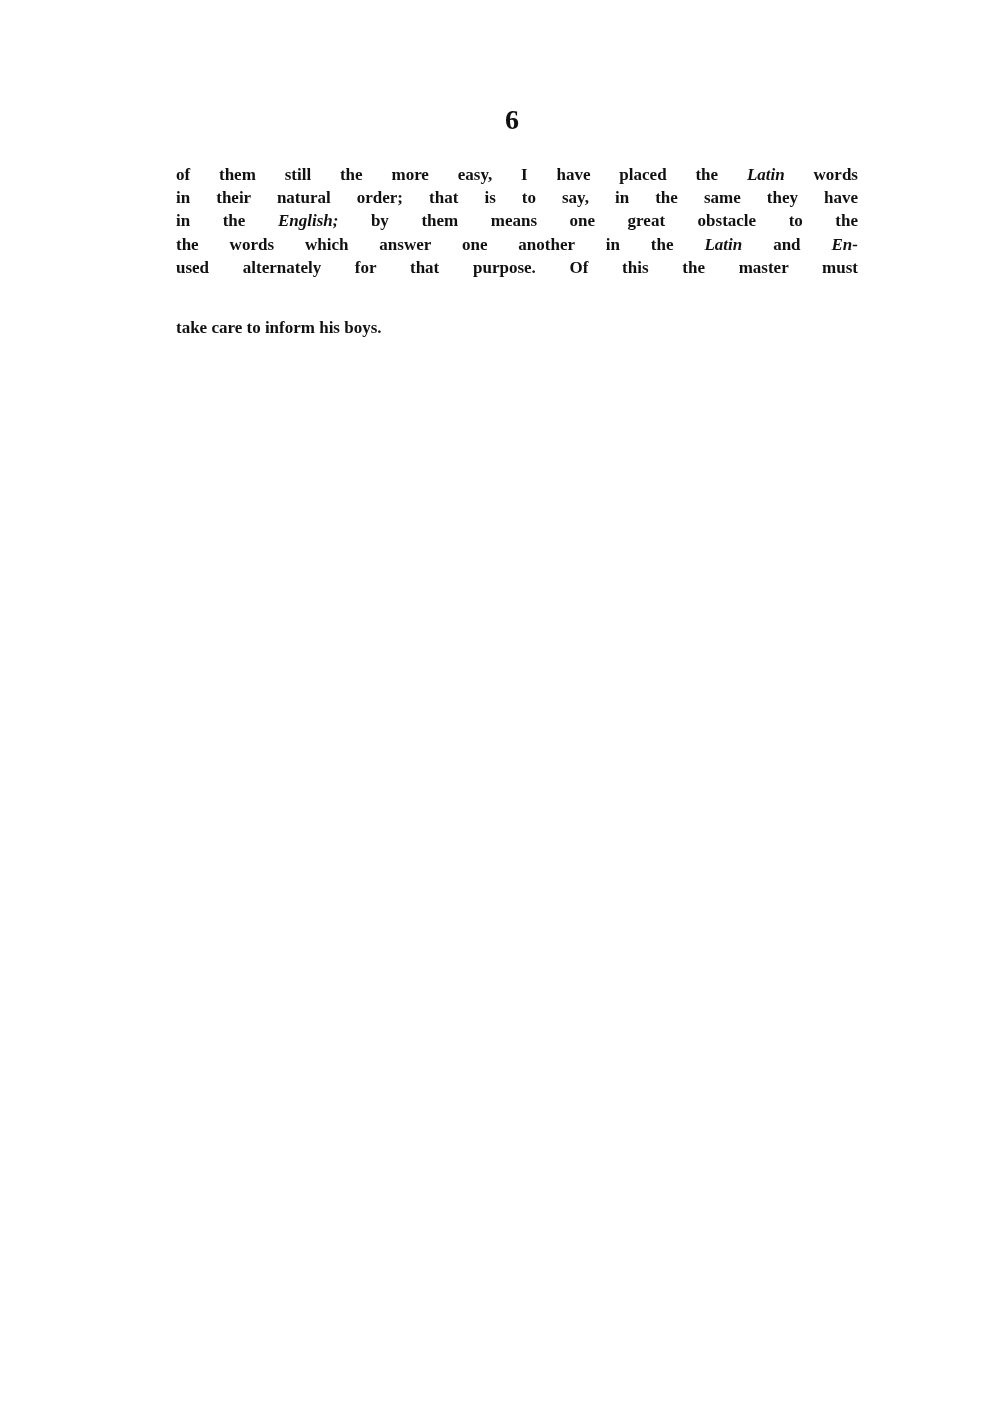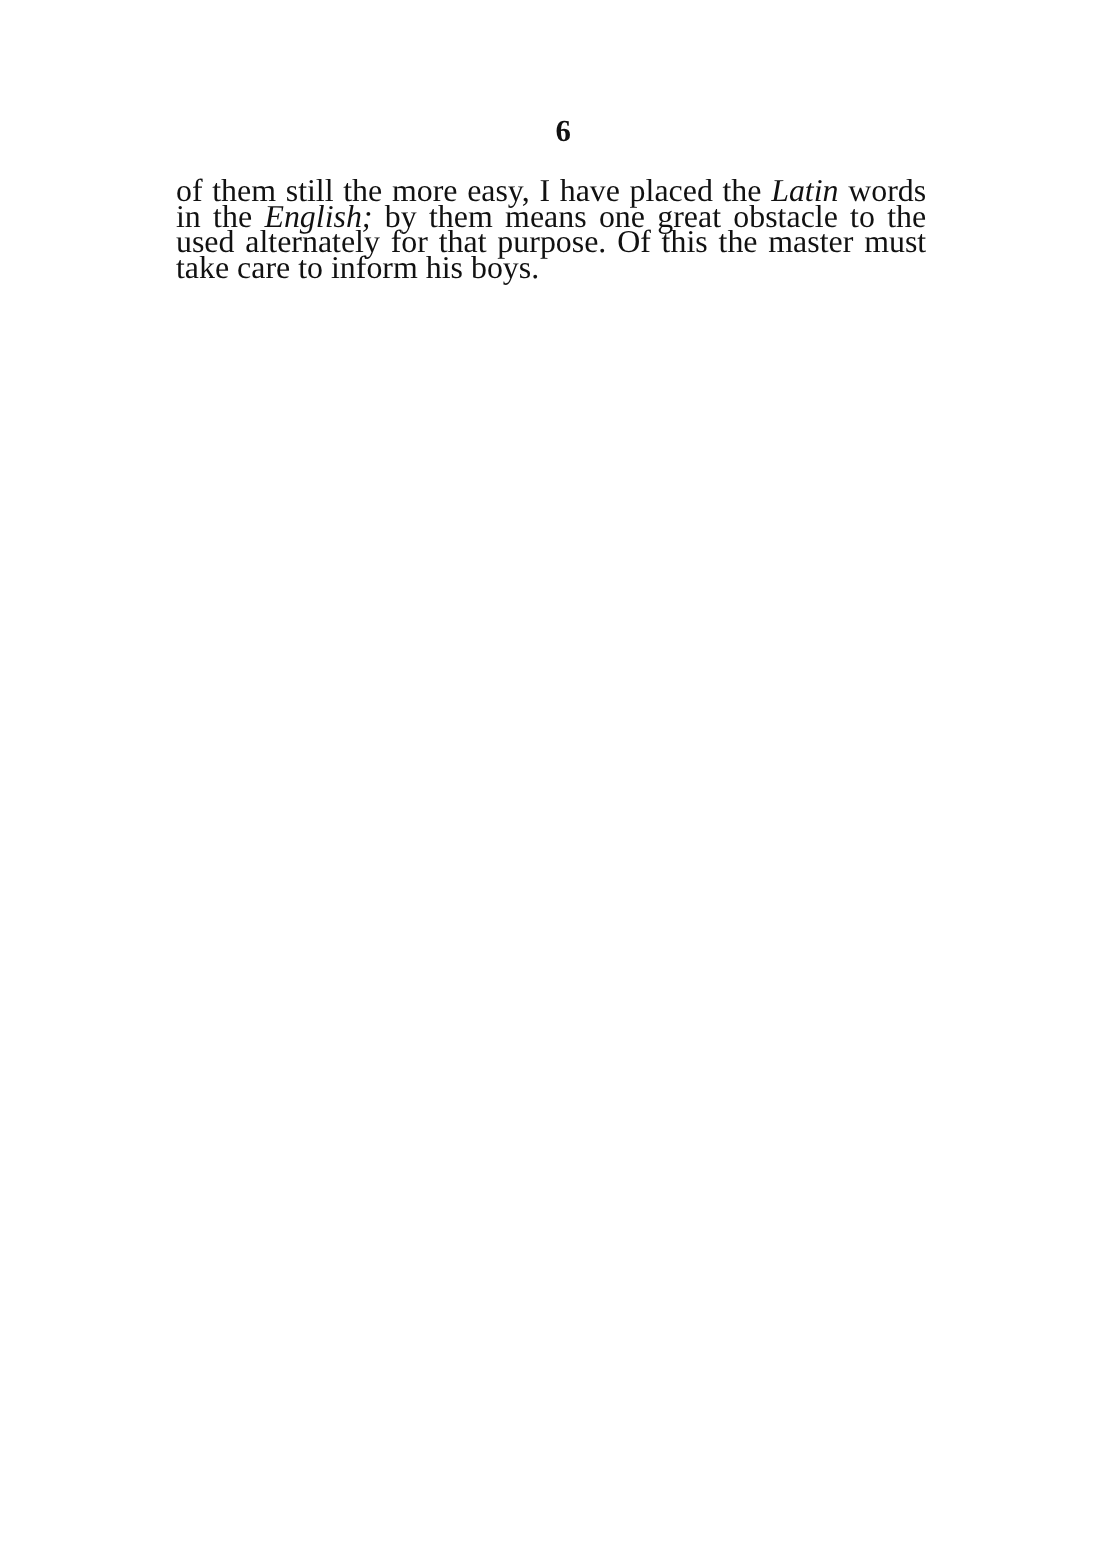"of them still the more" .body-text { font-size: 29px -> 17px; font-weight: normal -> bold; left: 160px -> 176px }
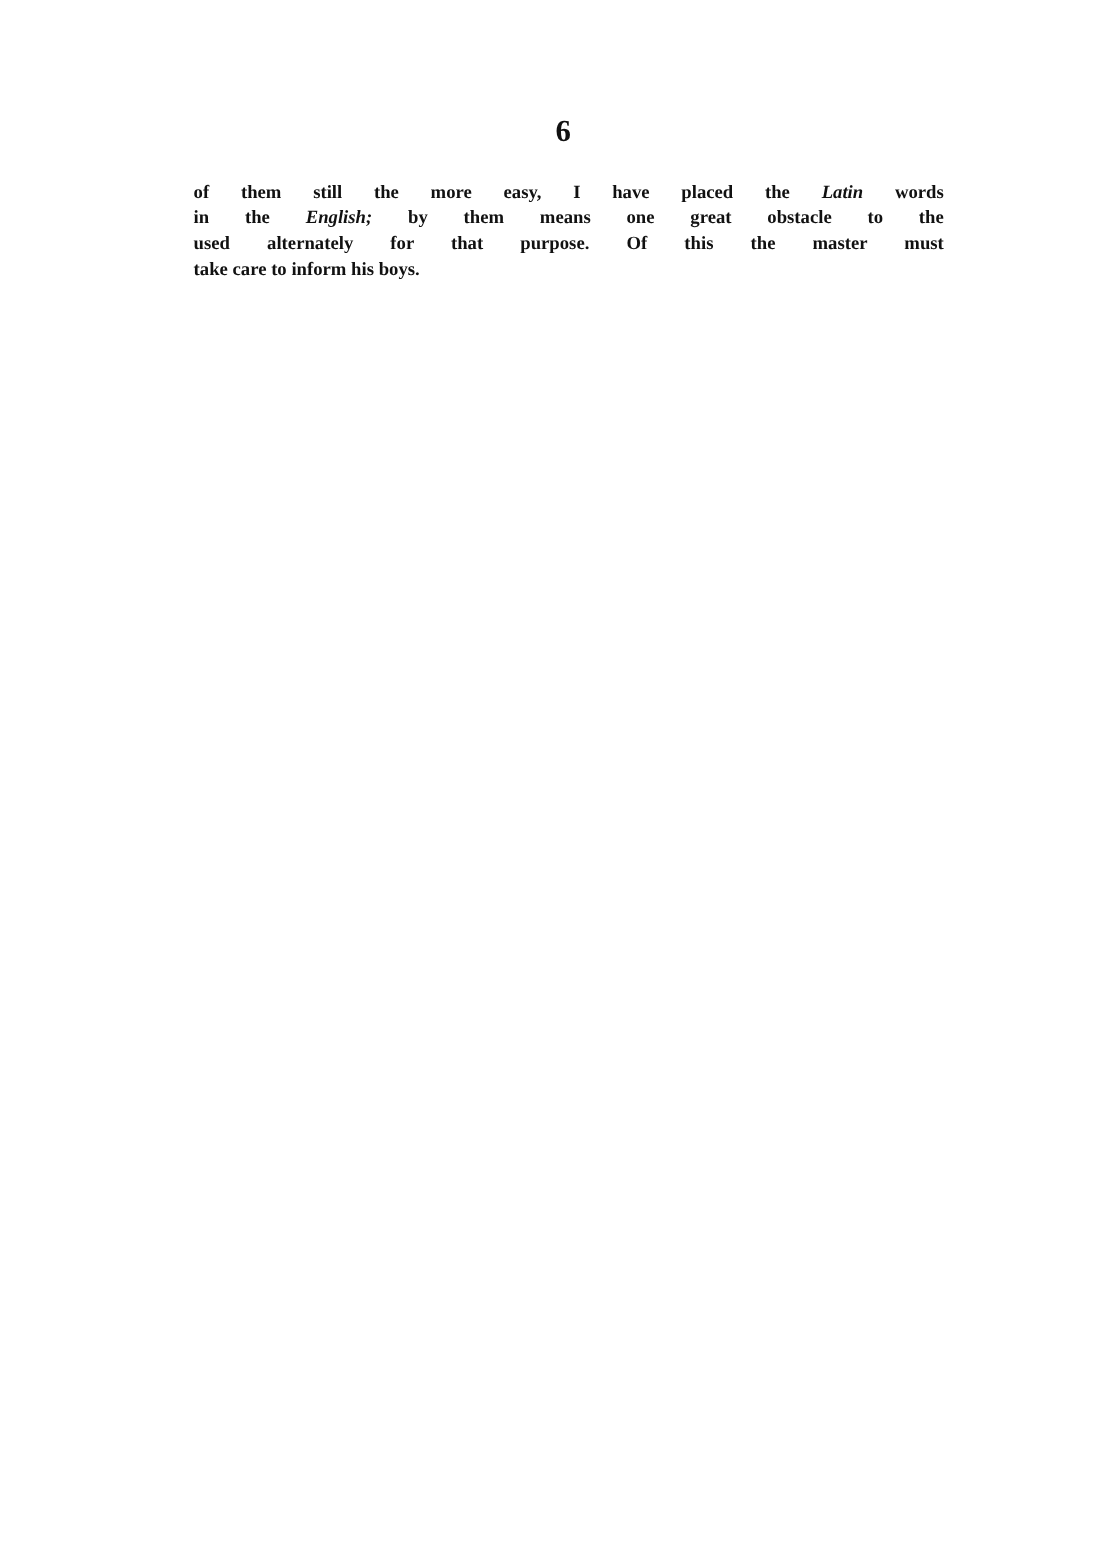"in their natural order; that" span.line { html: none -> <span><span>in their natural order; that is to say, in the same they have</span></span> }
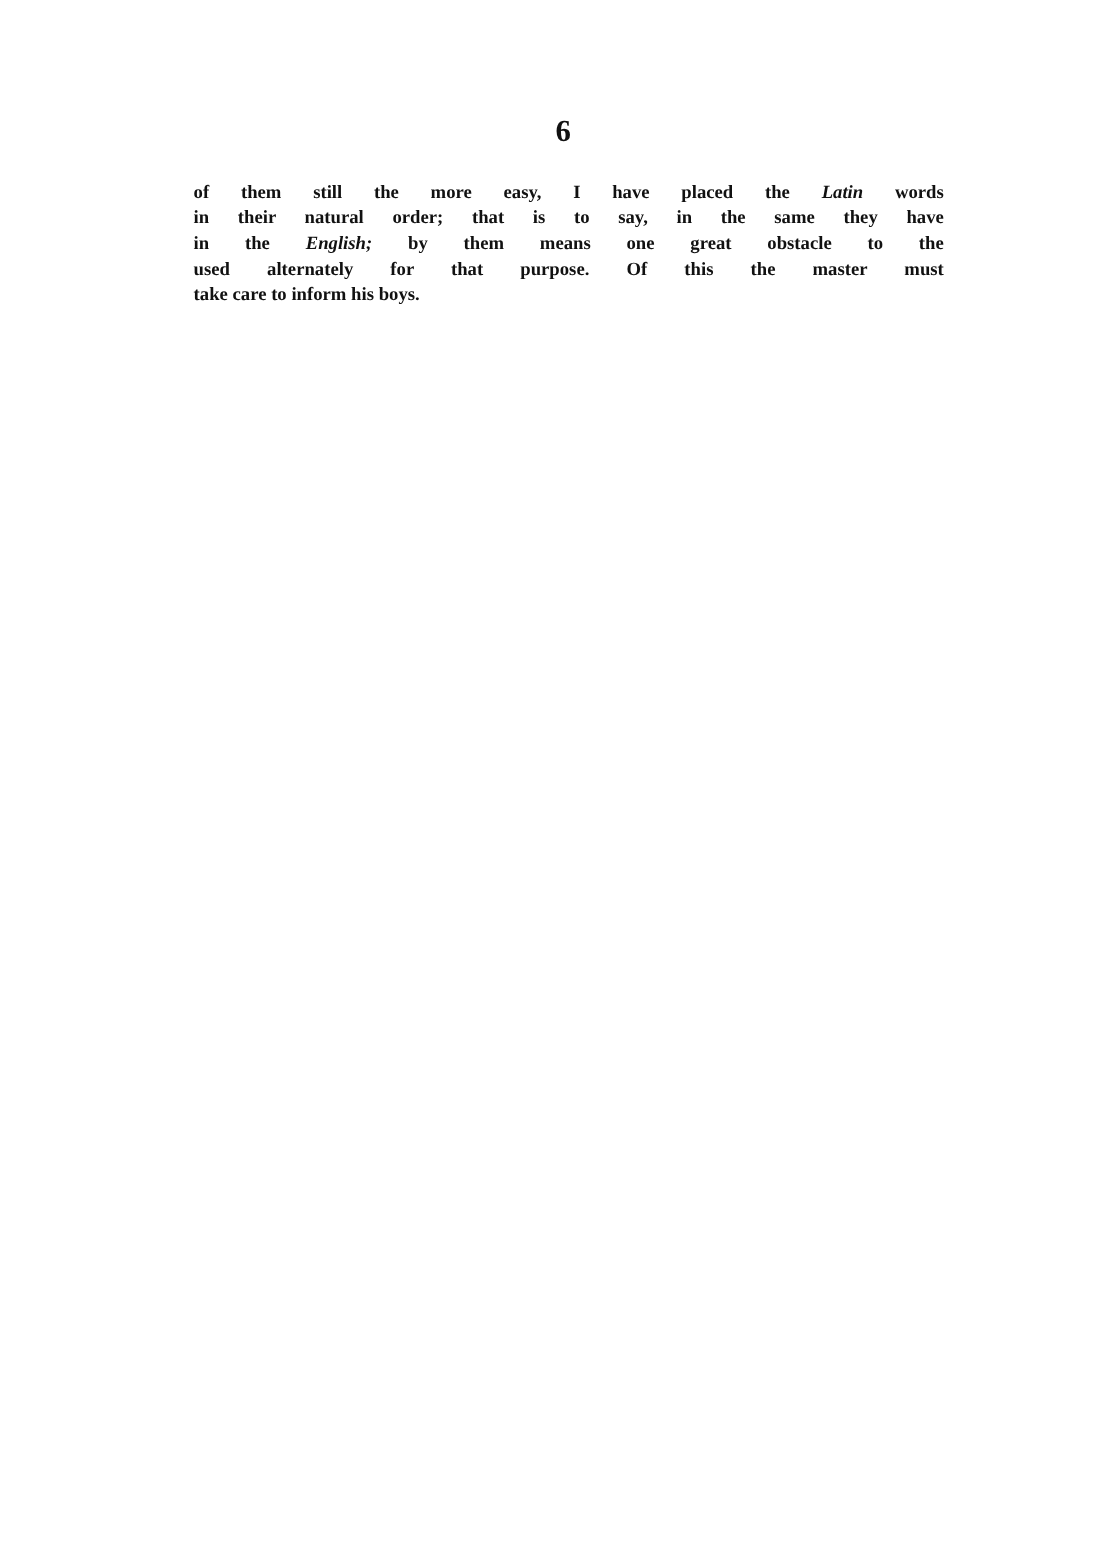"the words which answer one" span.line { html: none -> <span><span>the words which answer one another in the </span><span>Latin</span><span> and </span><span>En-</span></span> }
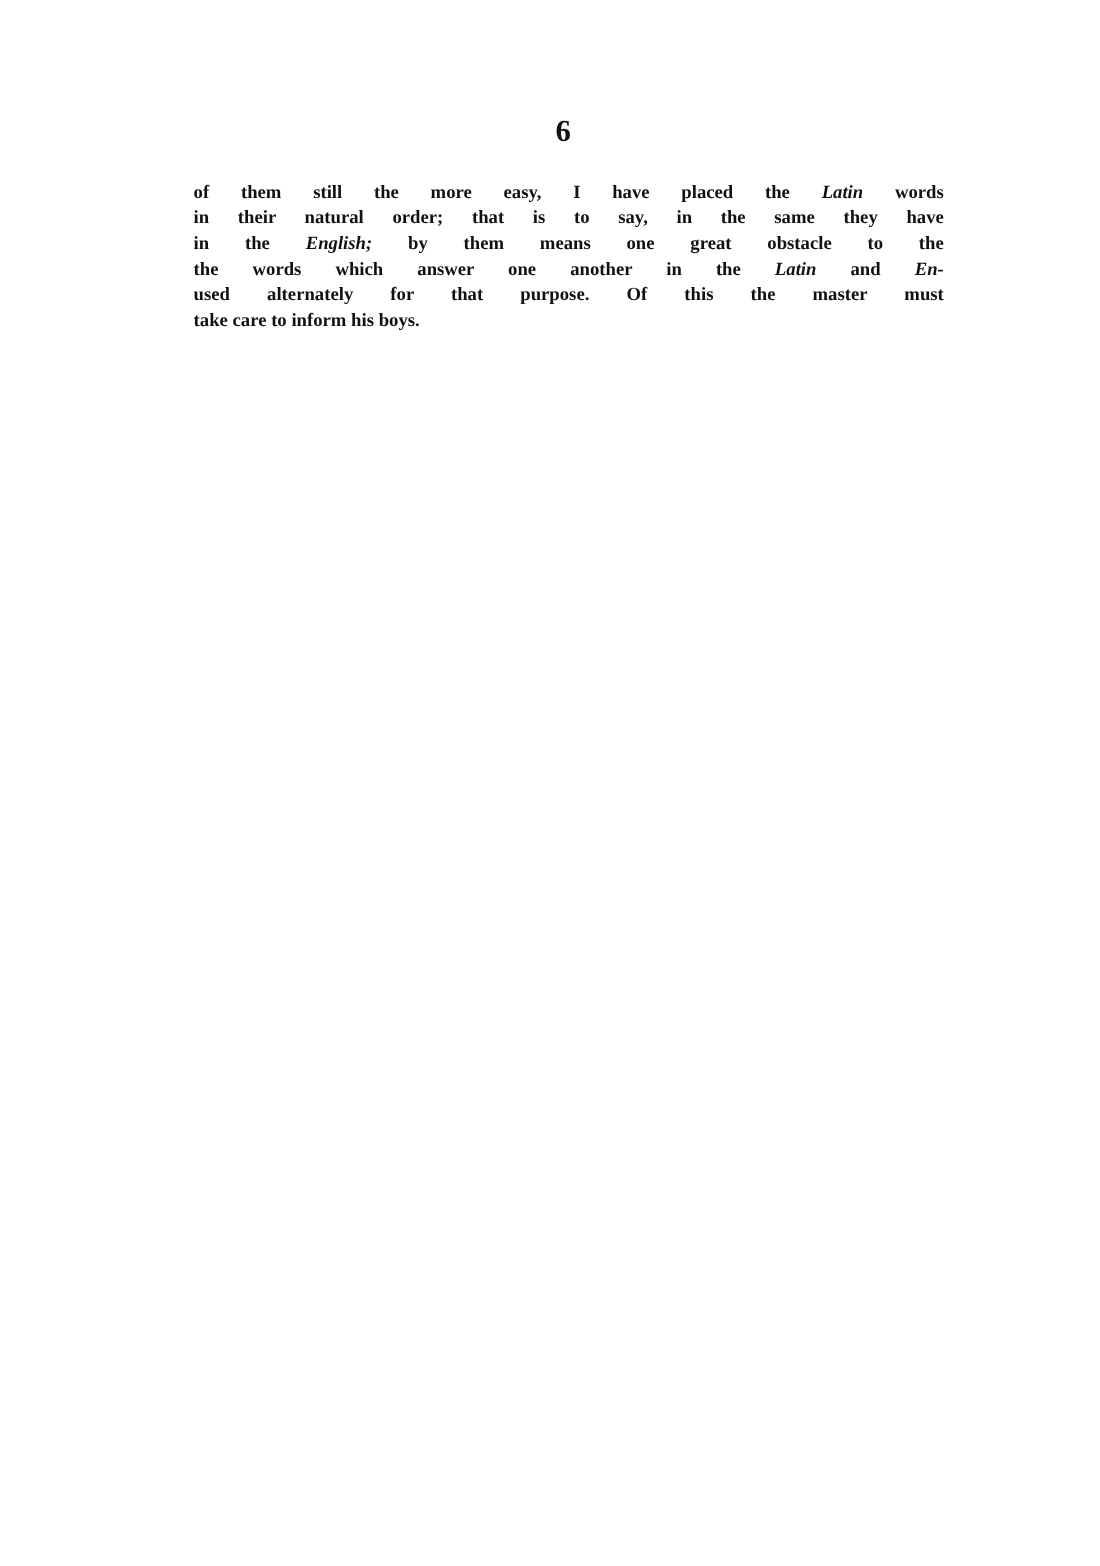"take care to inform his" .line.last { margin-top: none -> 37px }
